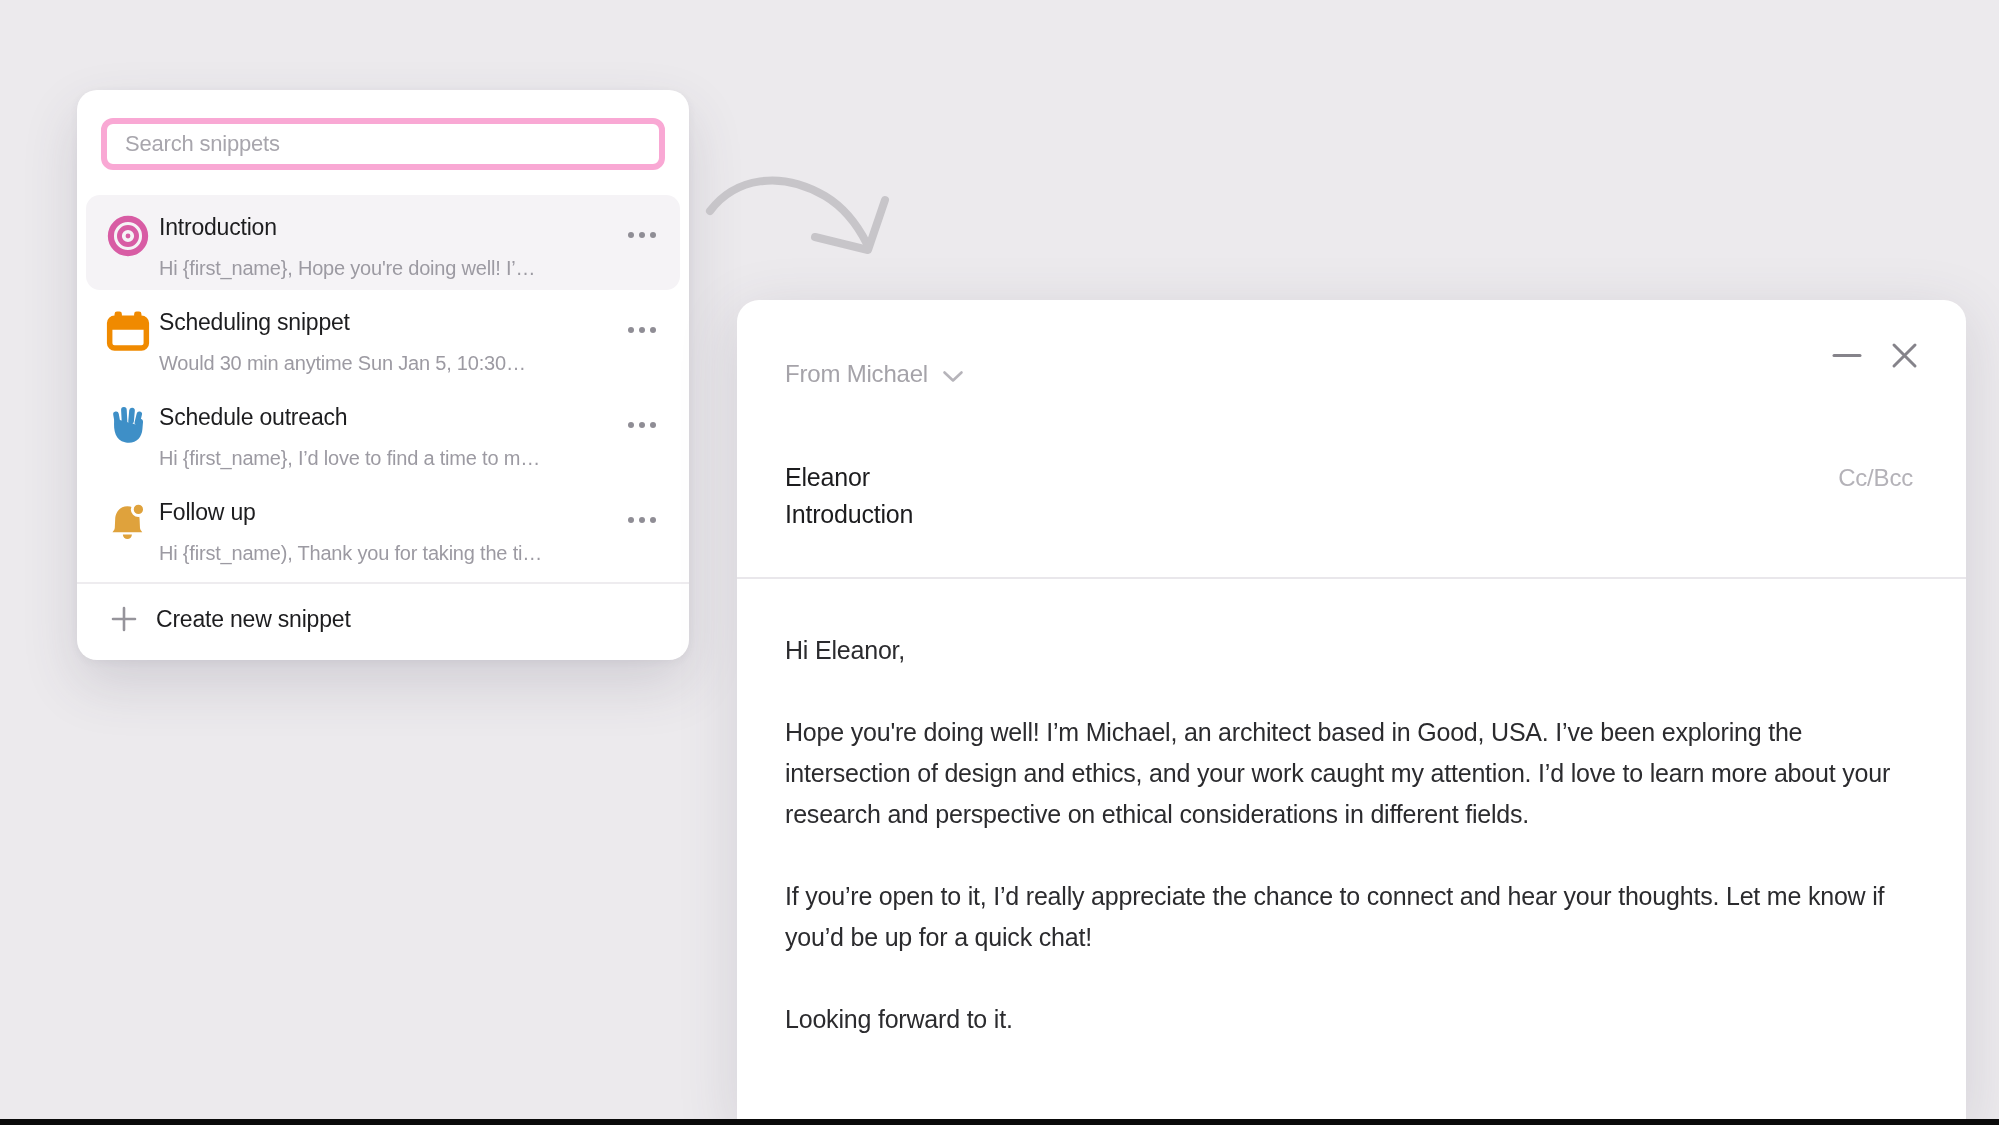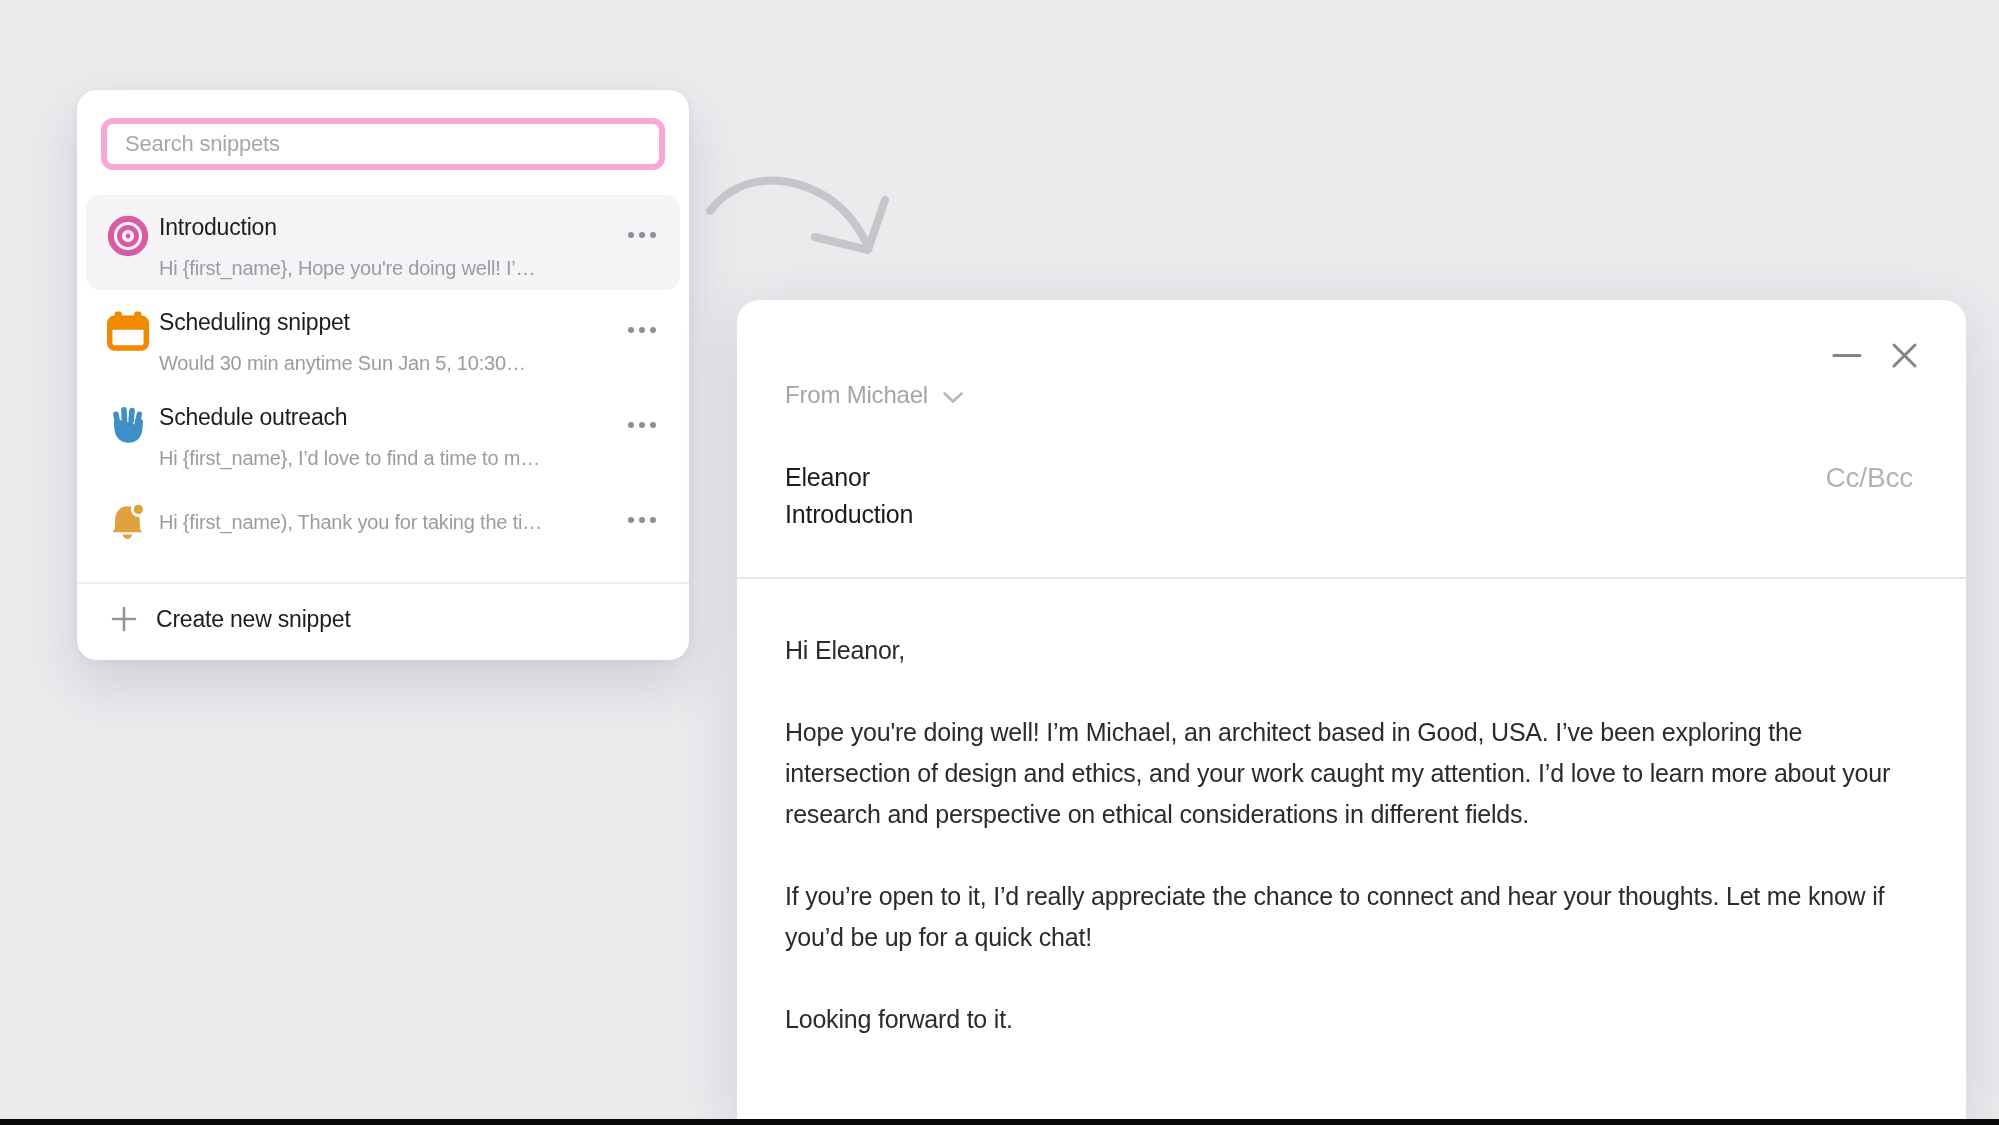"From Michael" .from-row { top: 80px -> 59px }
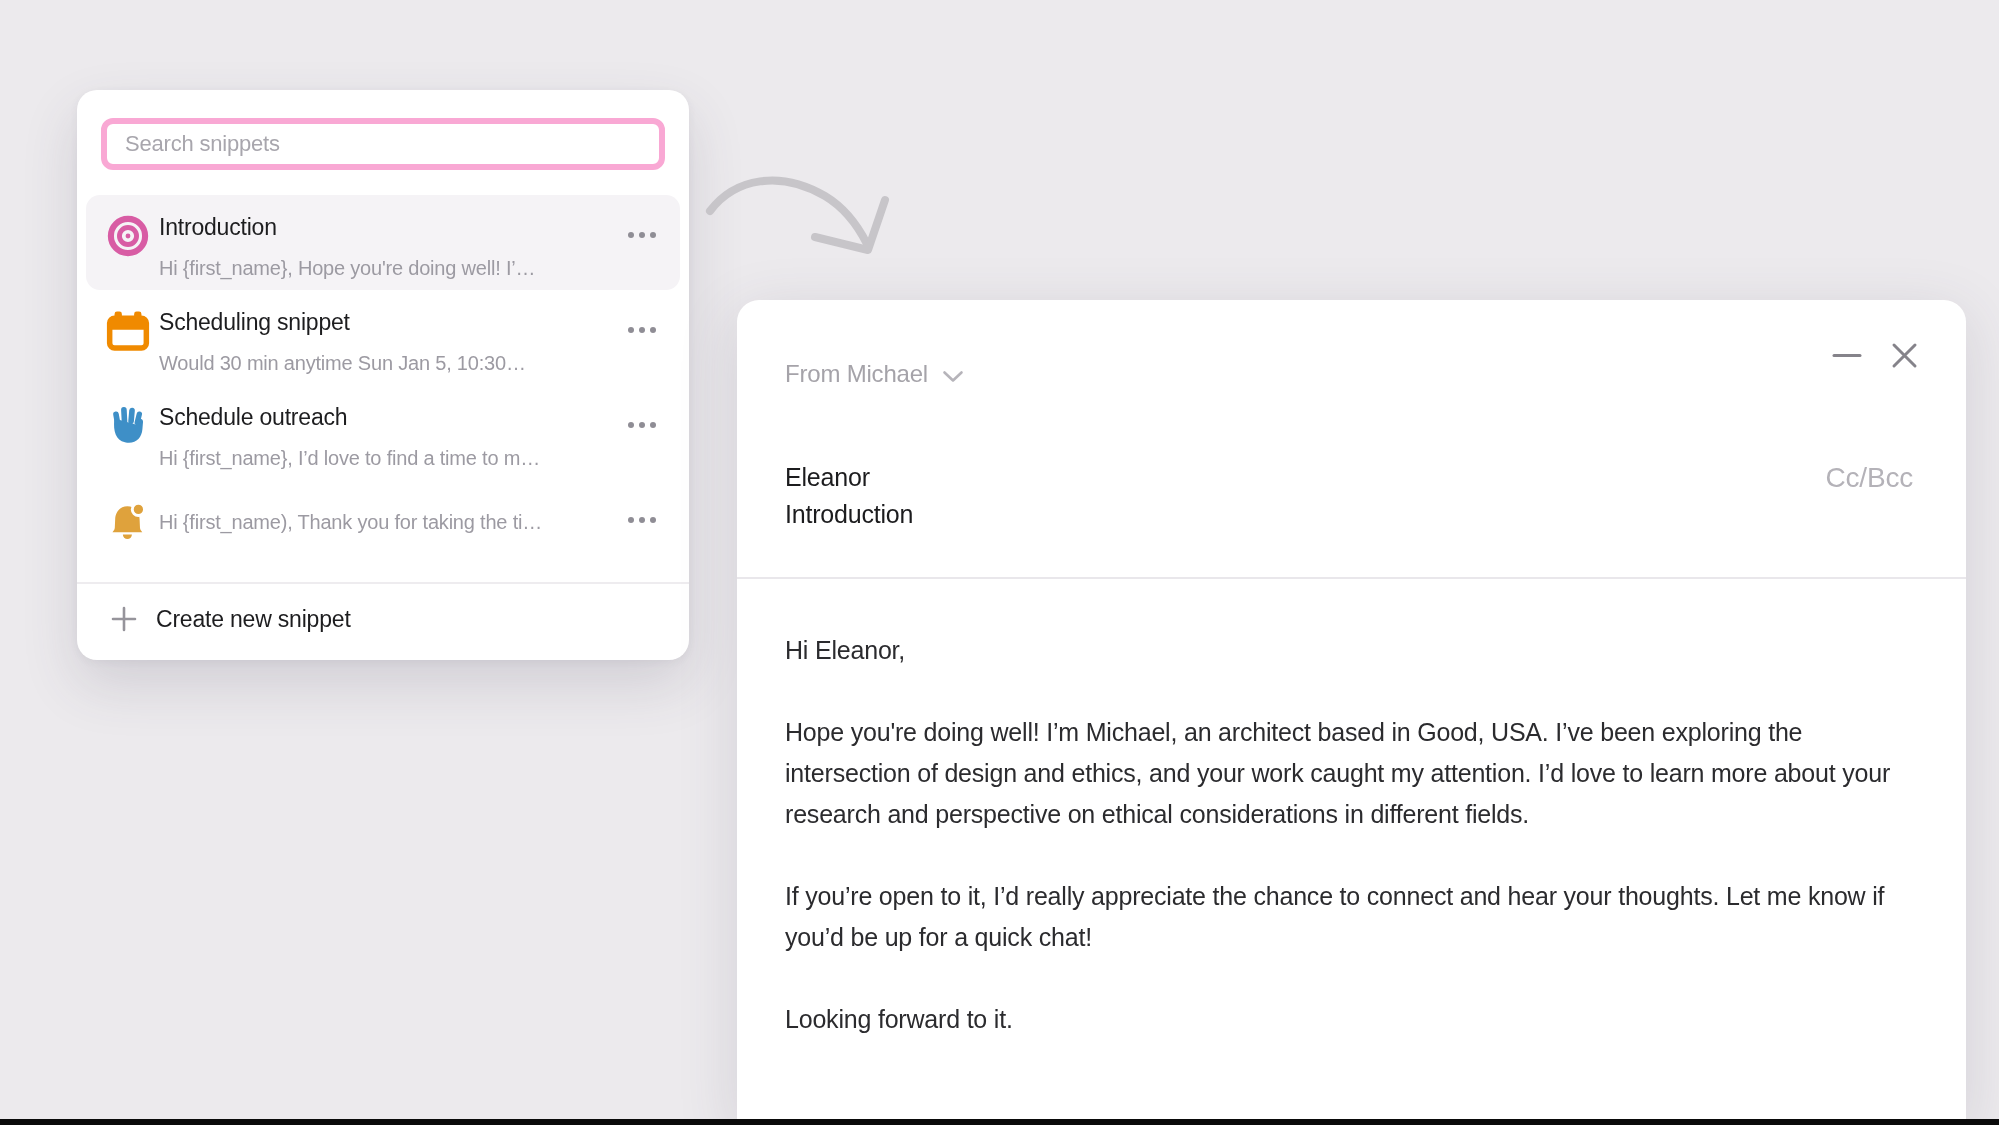"Cc/Bcc" .ccbcc { font-size: 28px -> 24px }
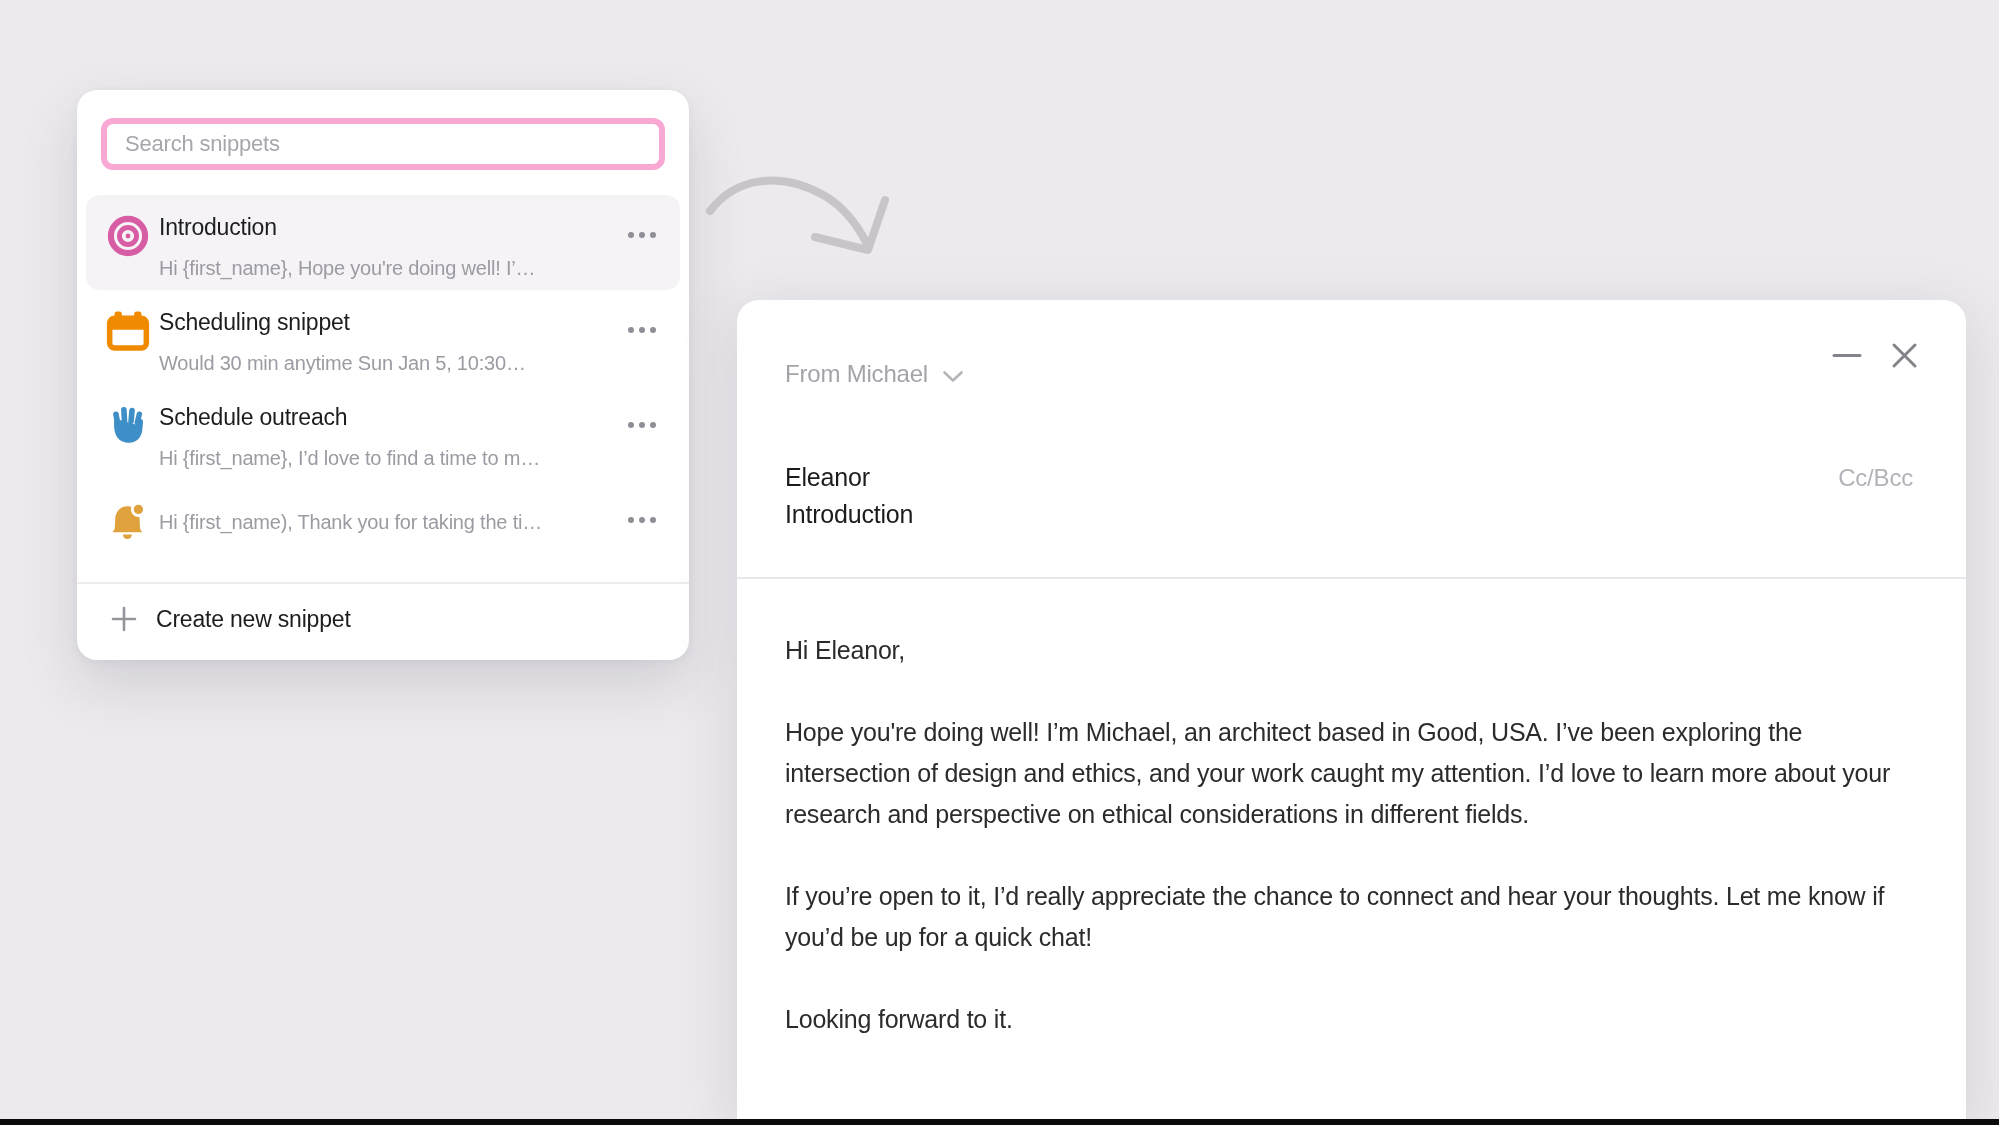"Follow up" div.row-title { html: none -> <div>Follow up</div> }
